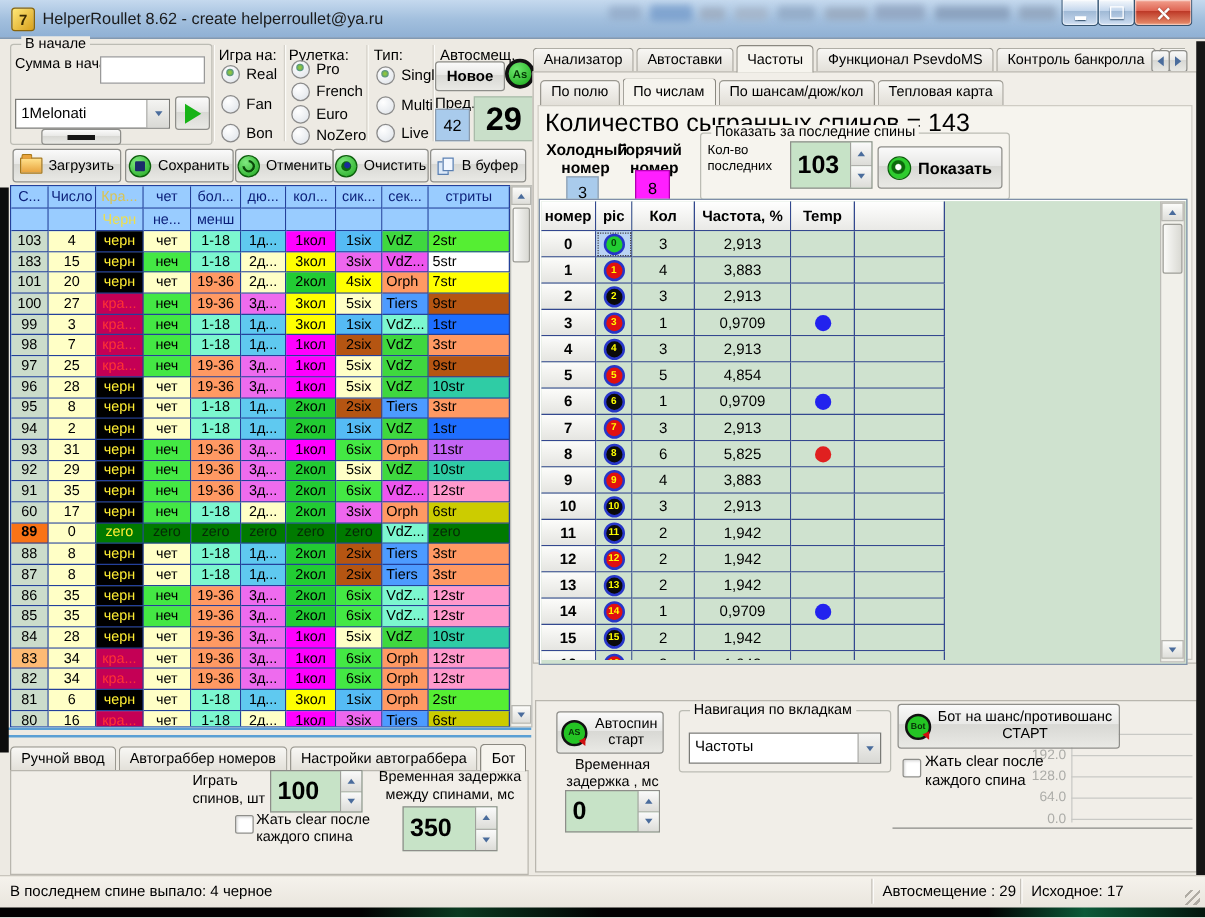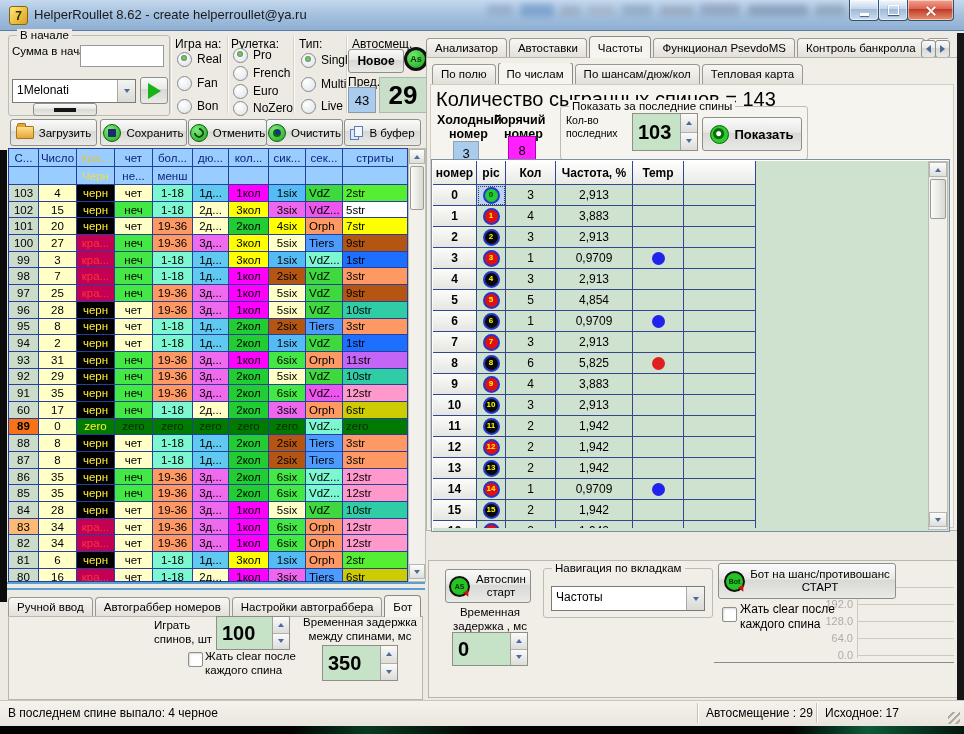"43" div.abs { text: 43 -> 42 }
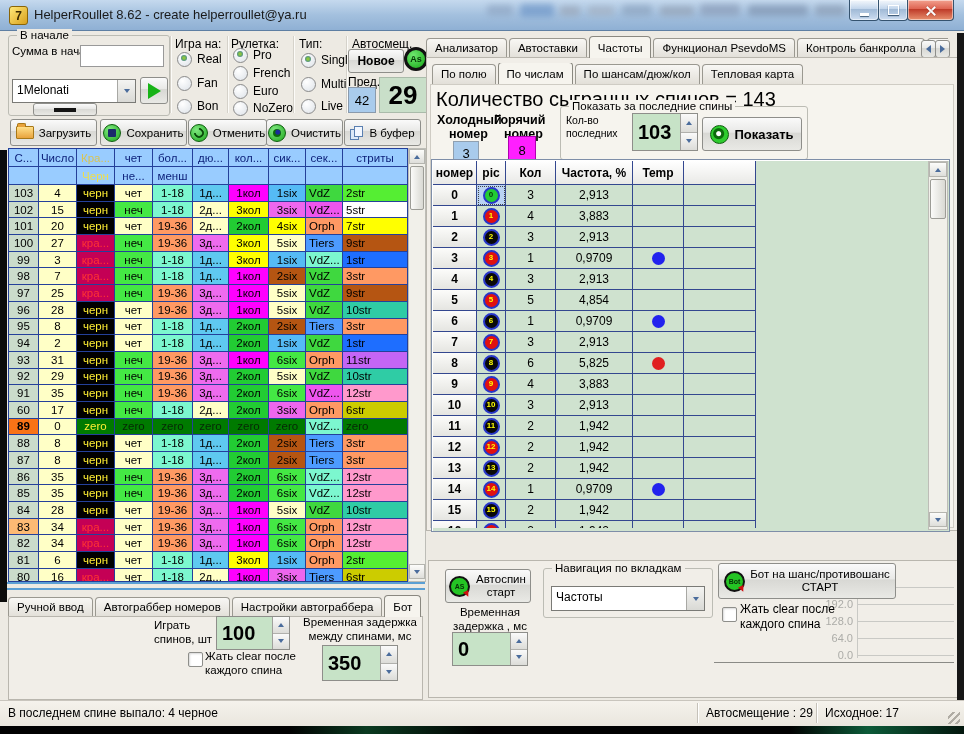"102" div.sc { text: 102 -> 183 }
